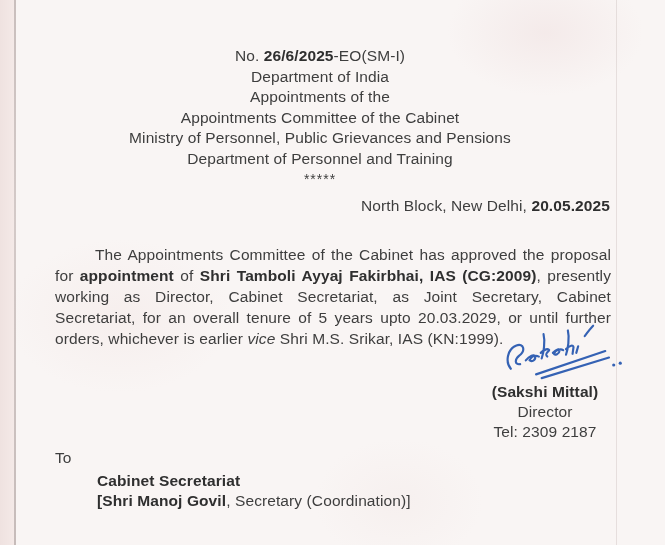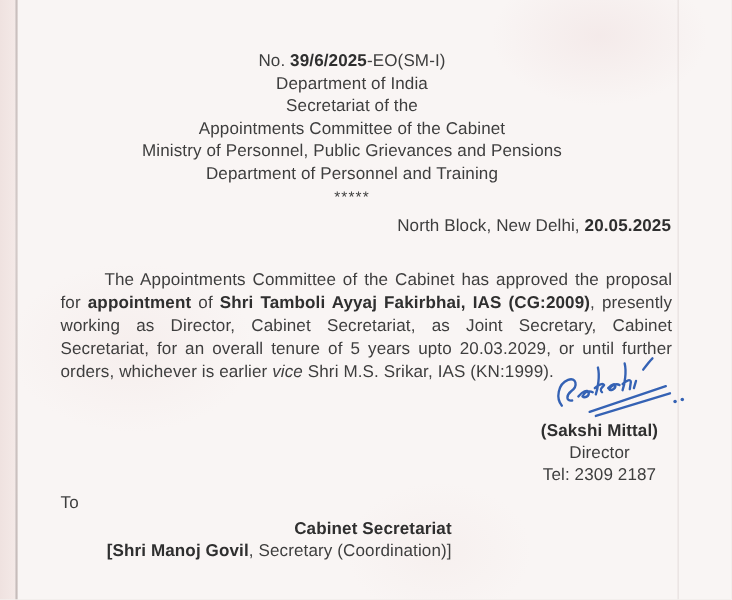"39/6/2025" b { text: 39/6/2025 -> 26/6/2025 }
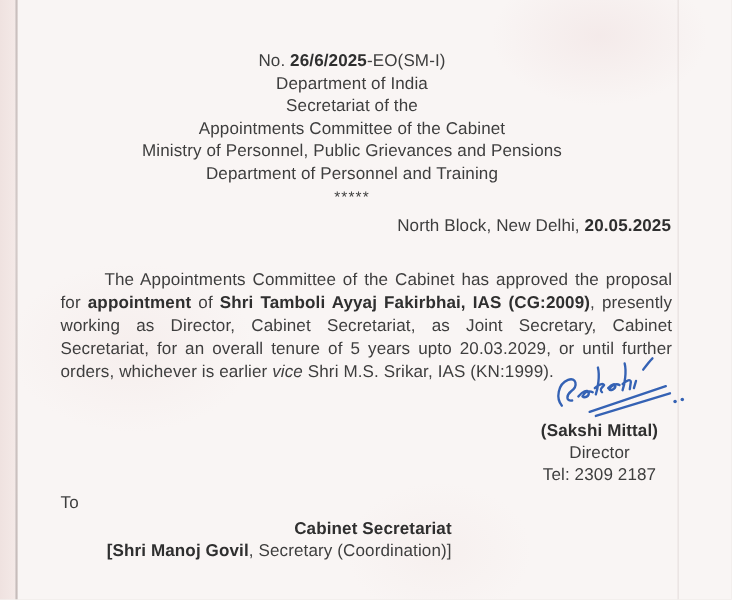"Secretariat of the" div { text: Secretariat -> Appointments }
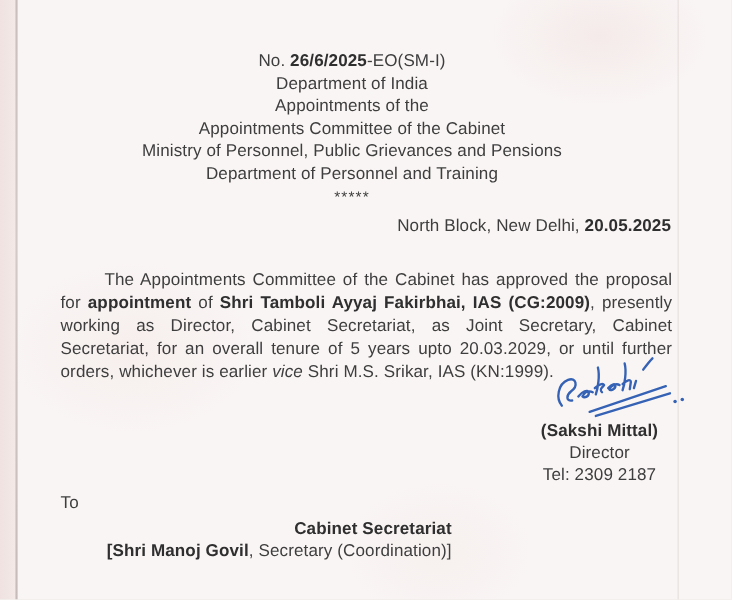"Cabinet Secretariat" .addr-inner { text-align: right -> none }
